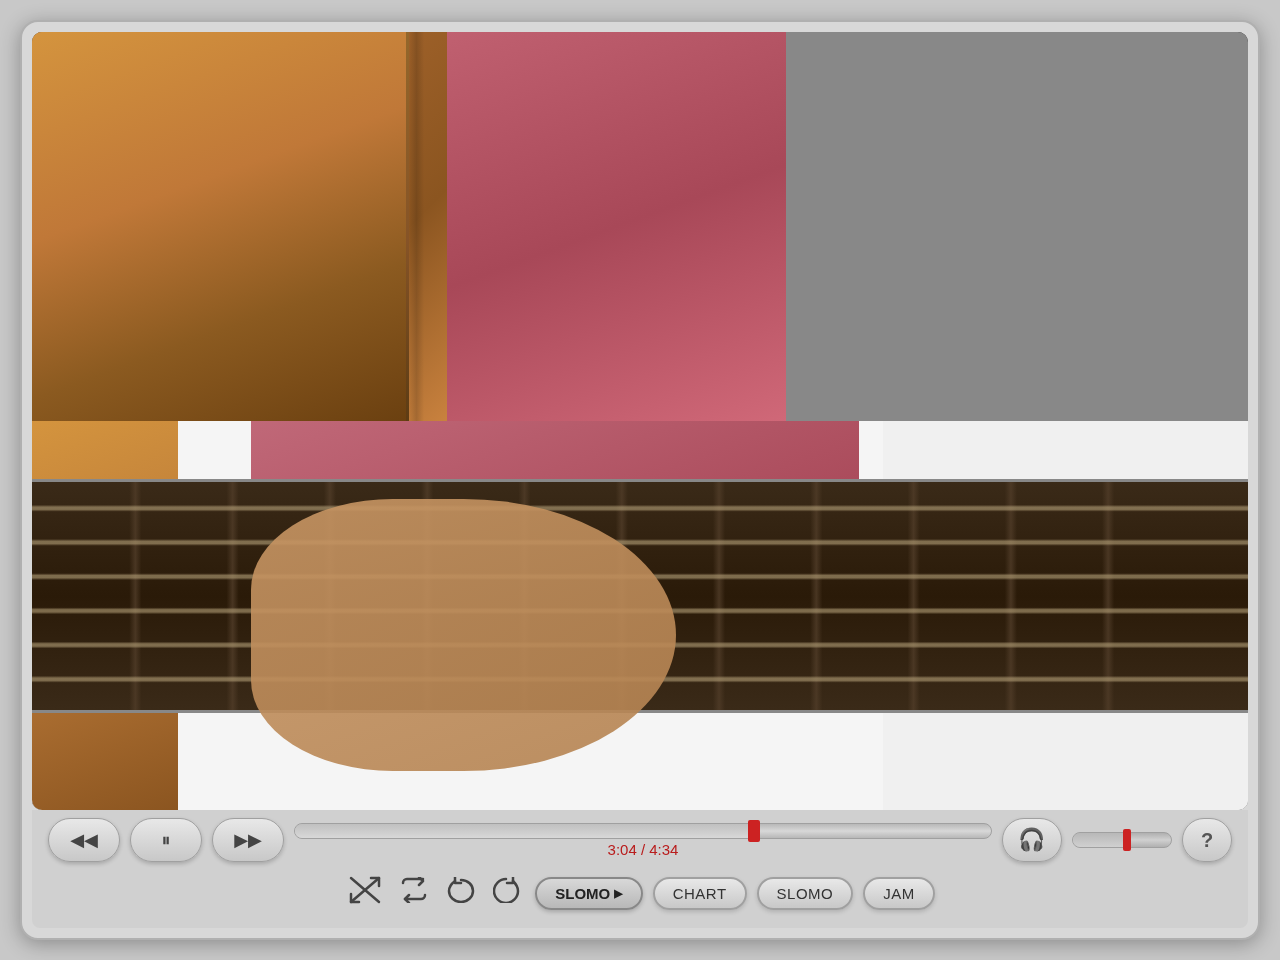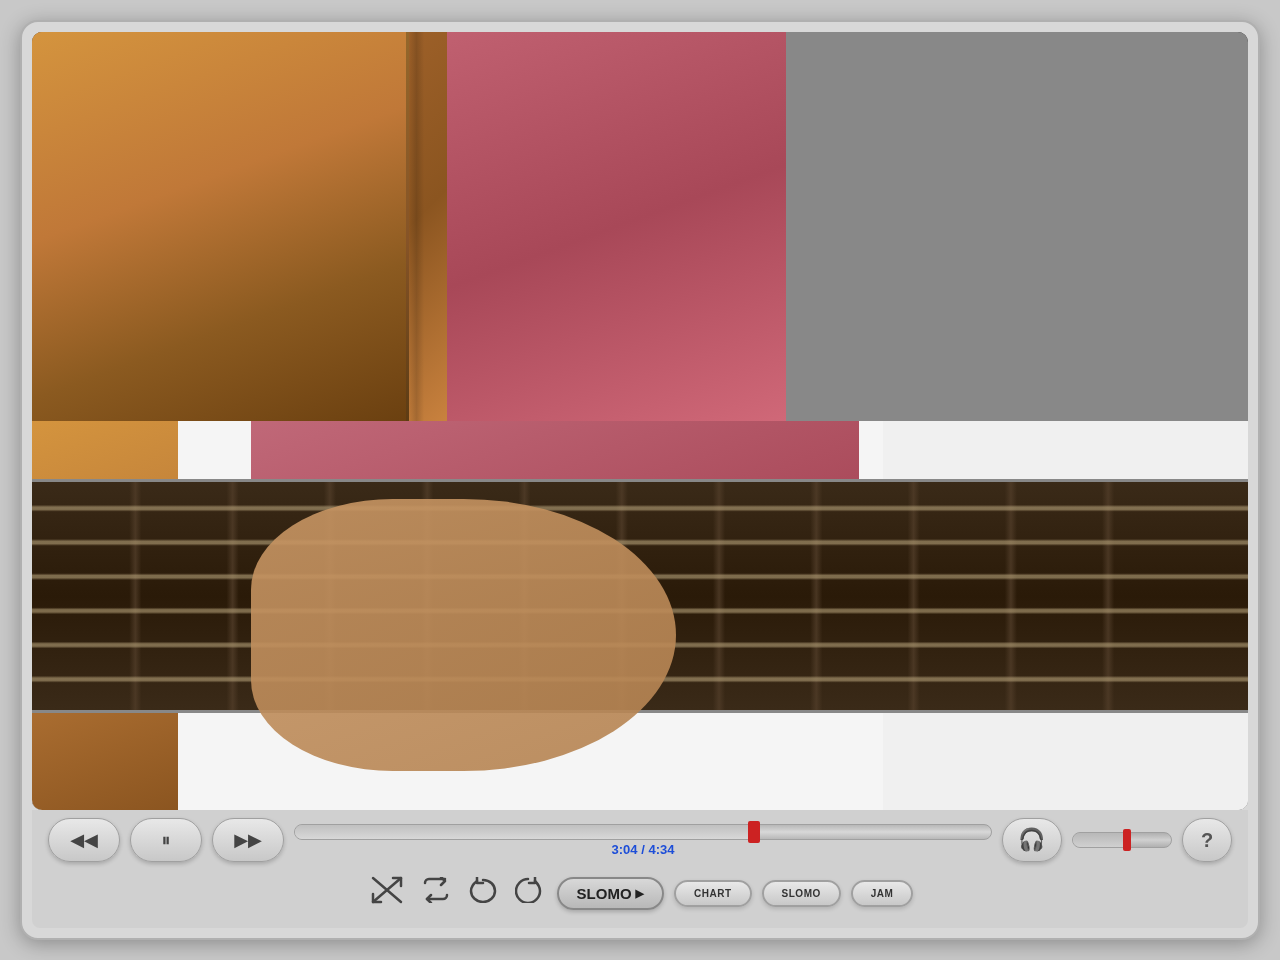"3:04 / 4:34" .time-display { color: #1d4ed8 -> #b91c1c; font-size: 13px -> 15px; font-weight: bold -> normal }
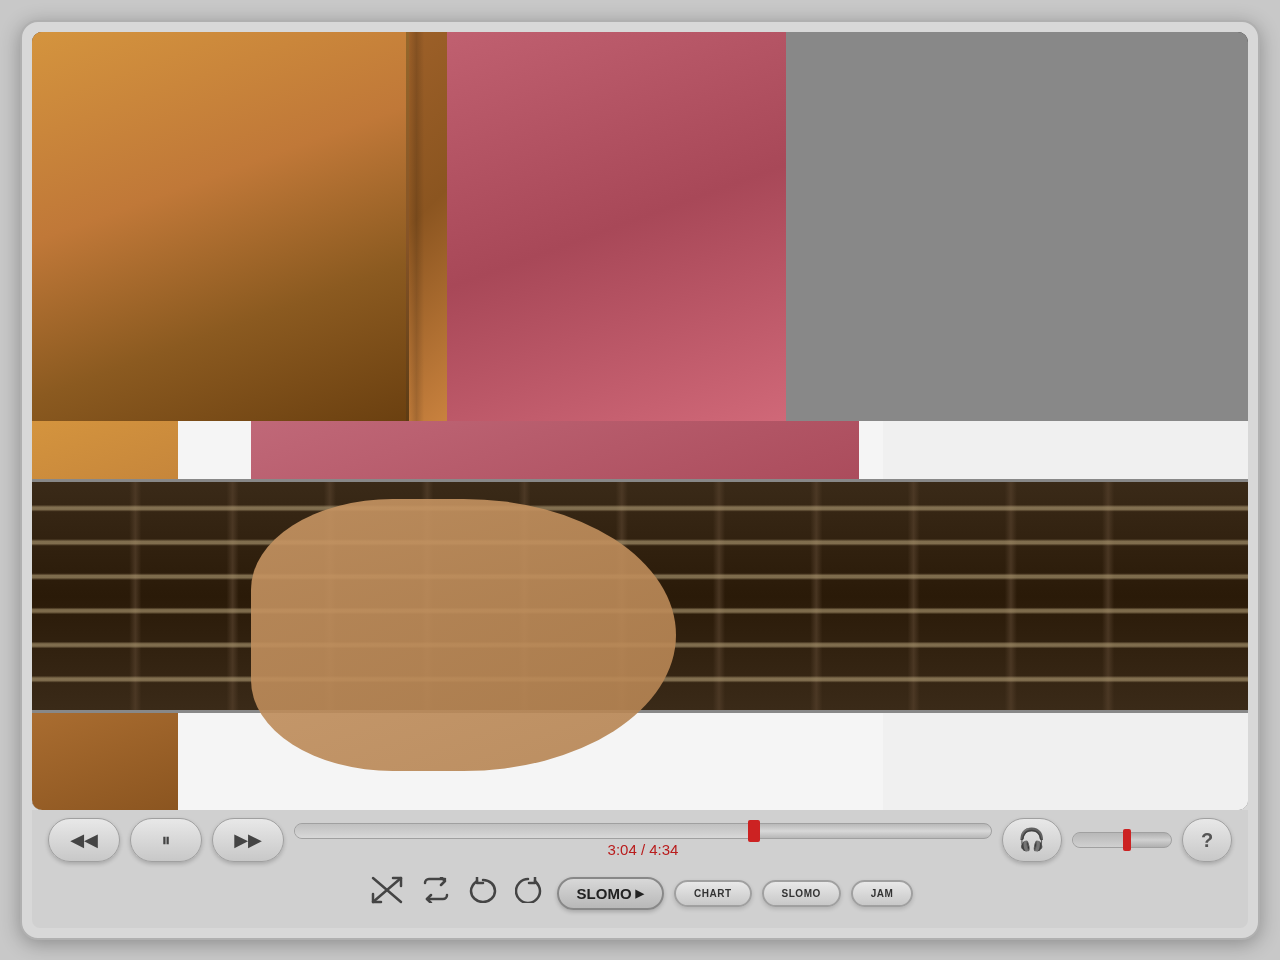"CHART" .pill-btn { font-size: 10px -> 15px; font-weight: bold -> normal }
